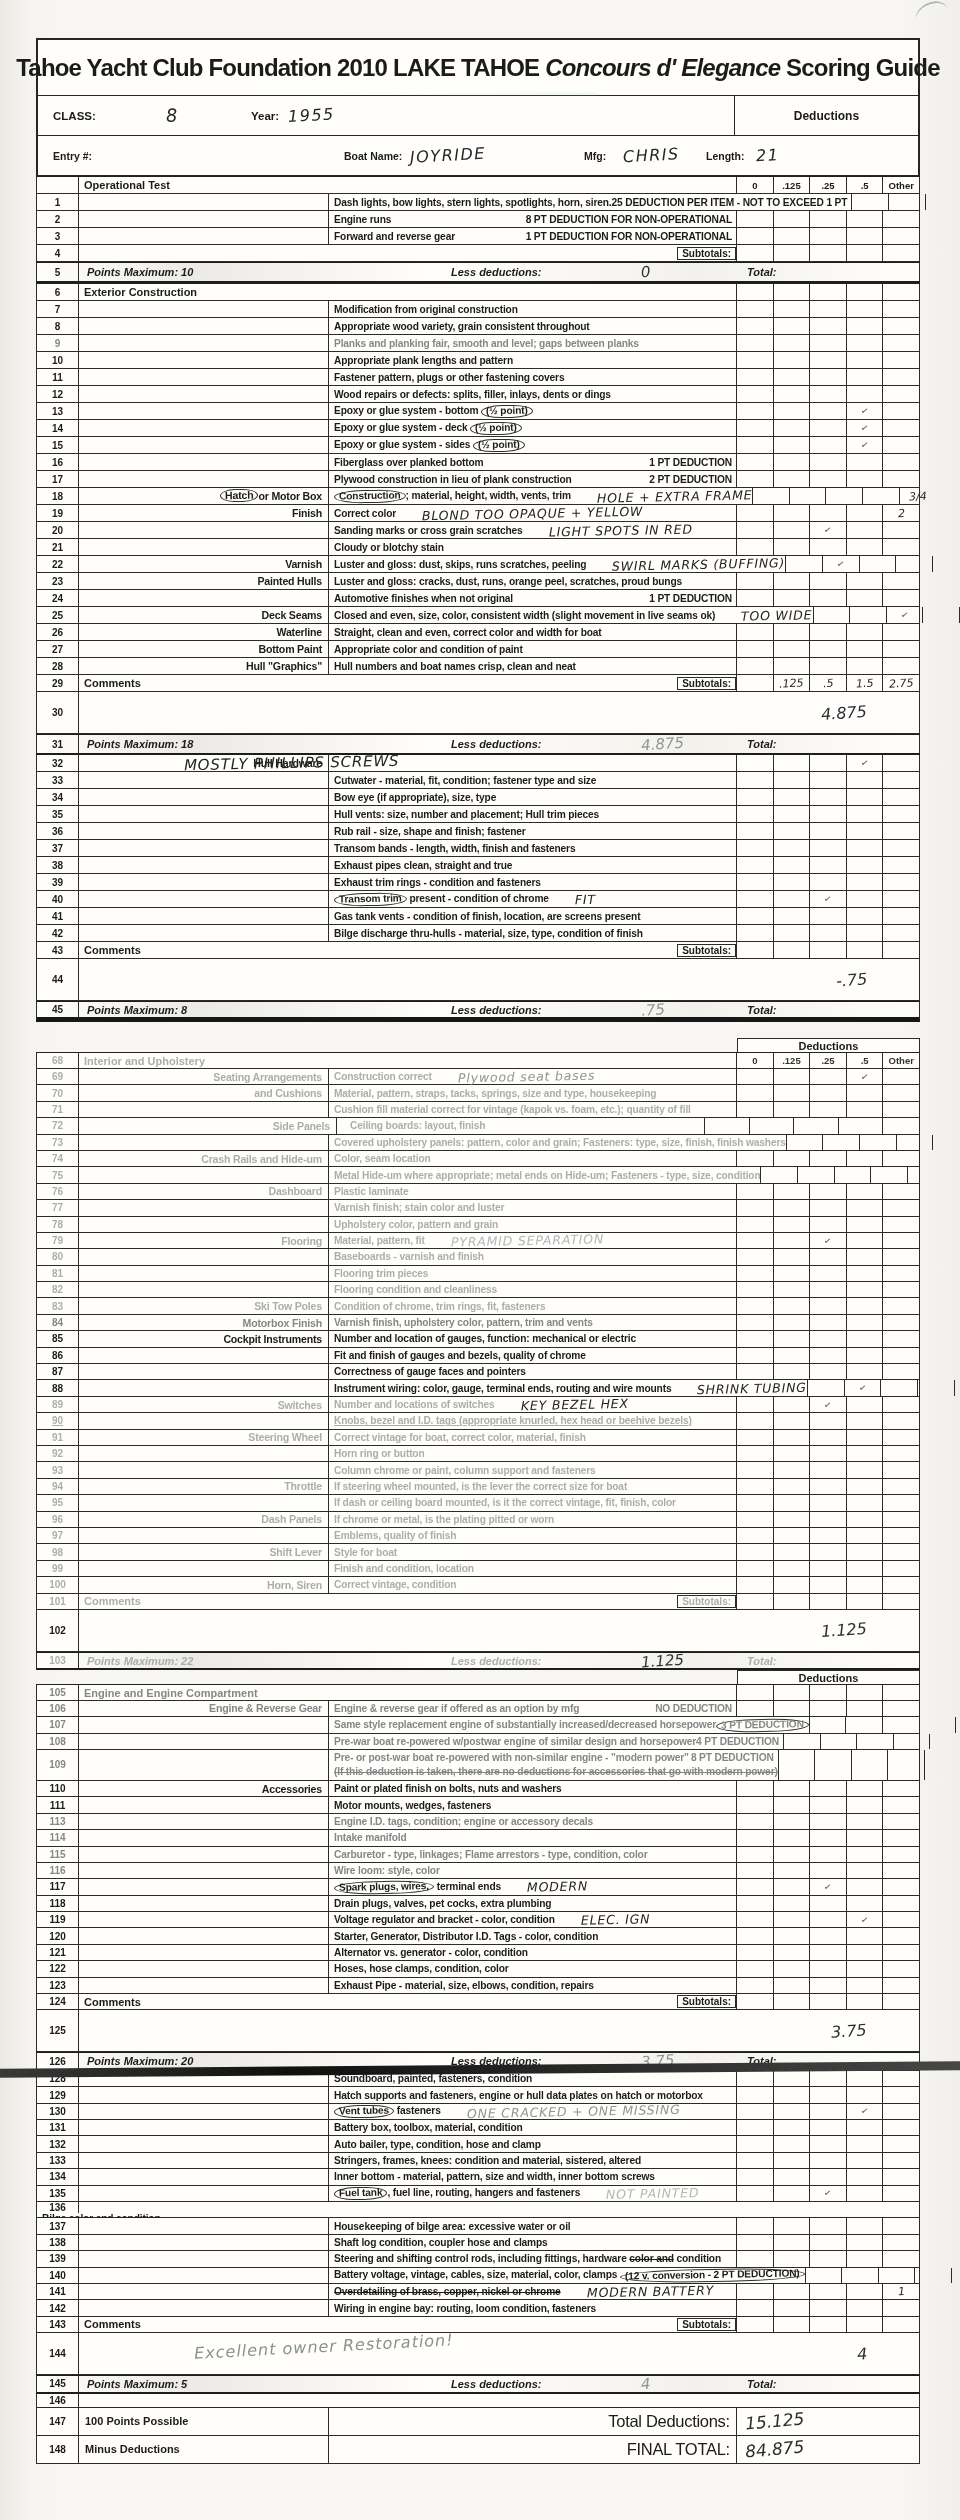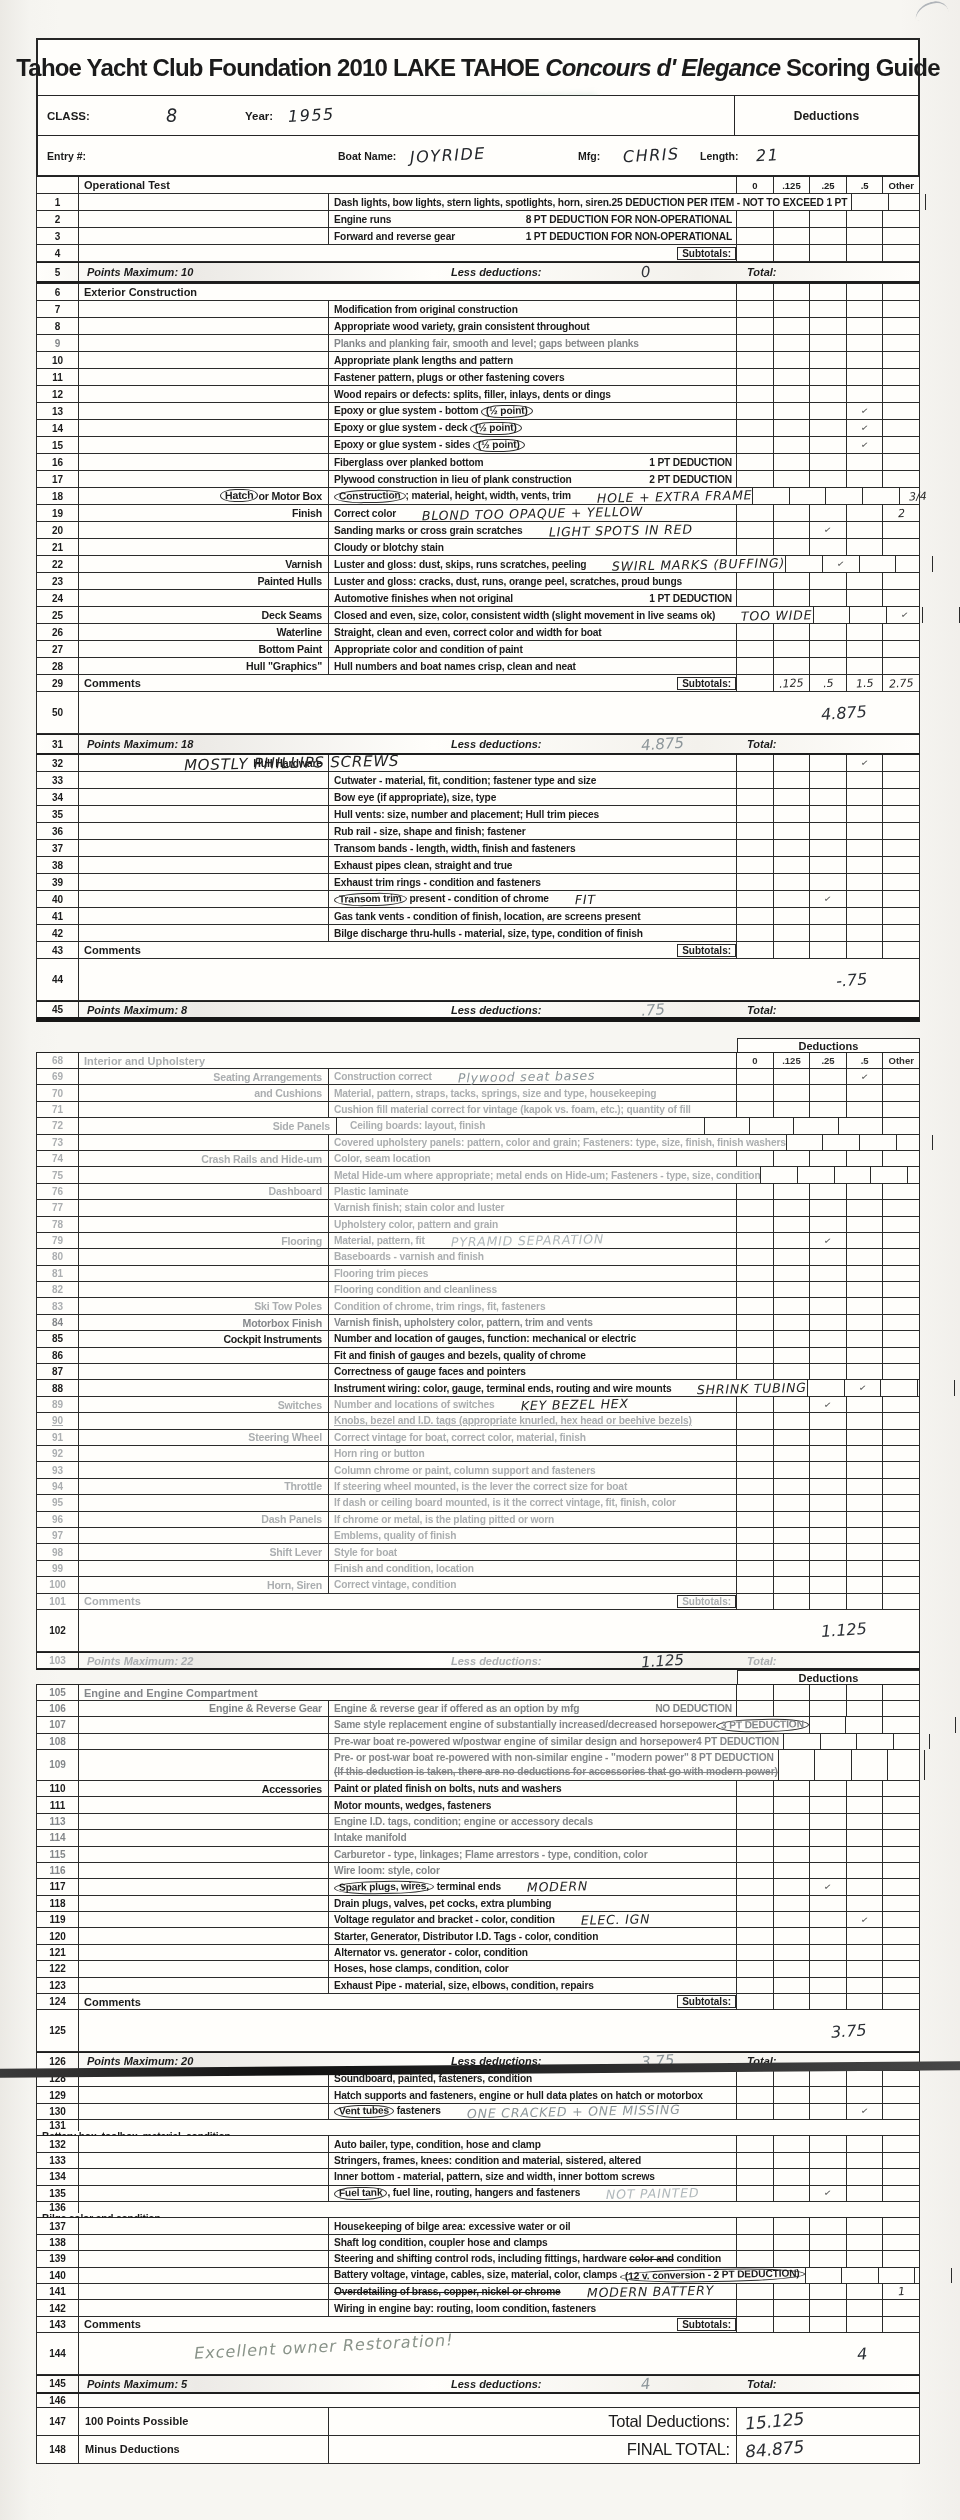"CLASS:" .flabel { margin-left: none -> 6px }
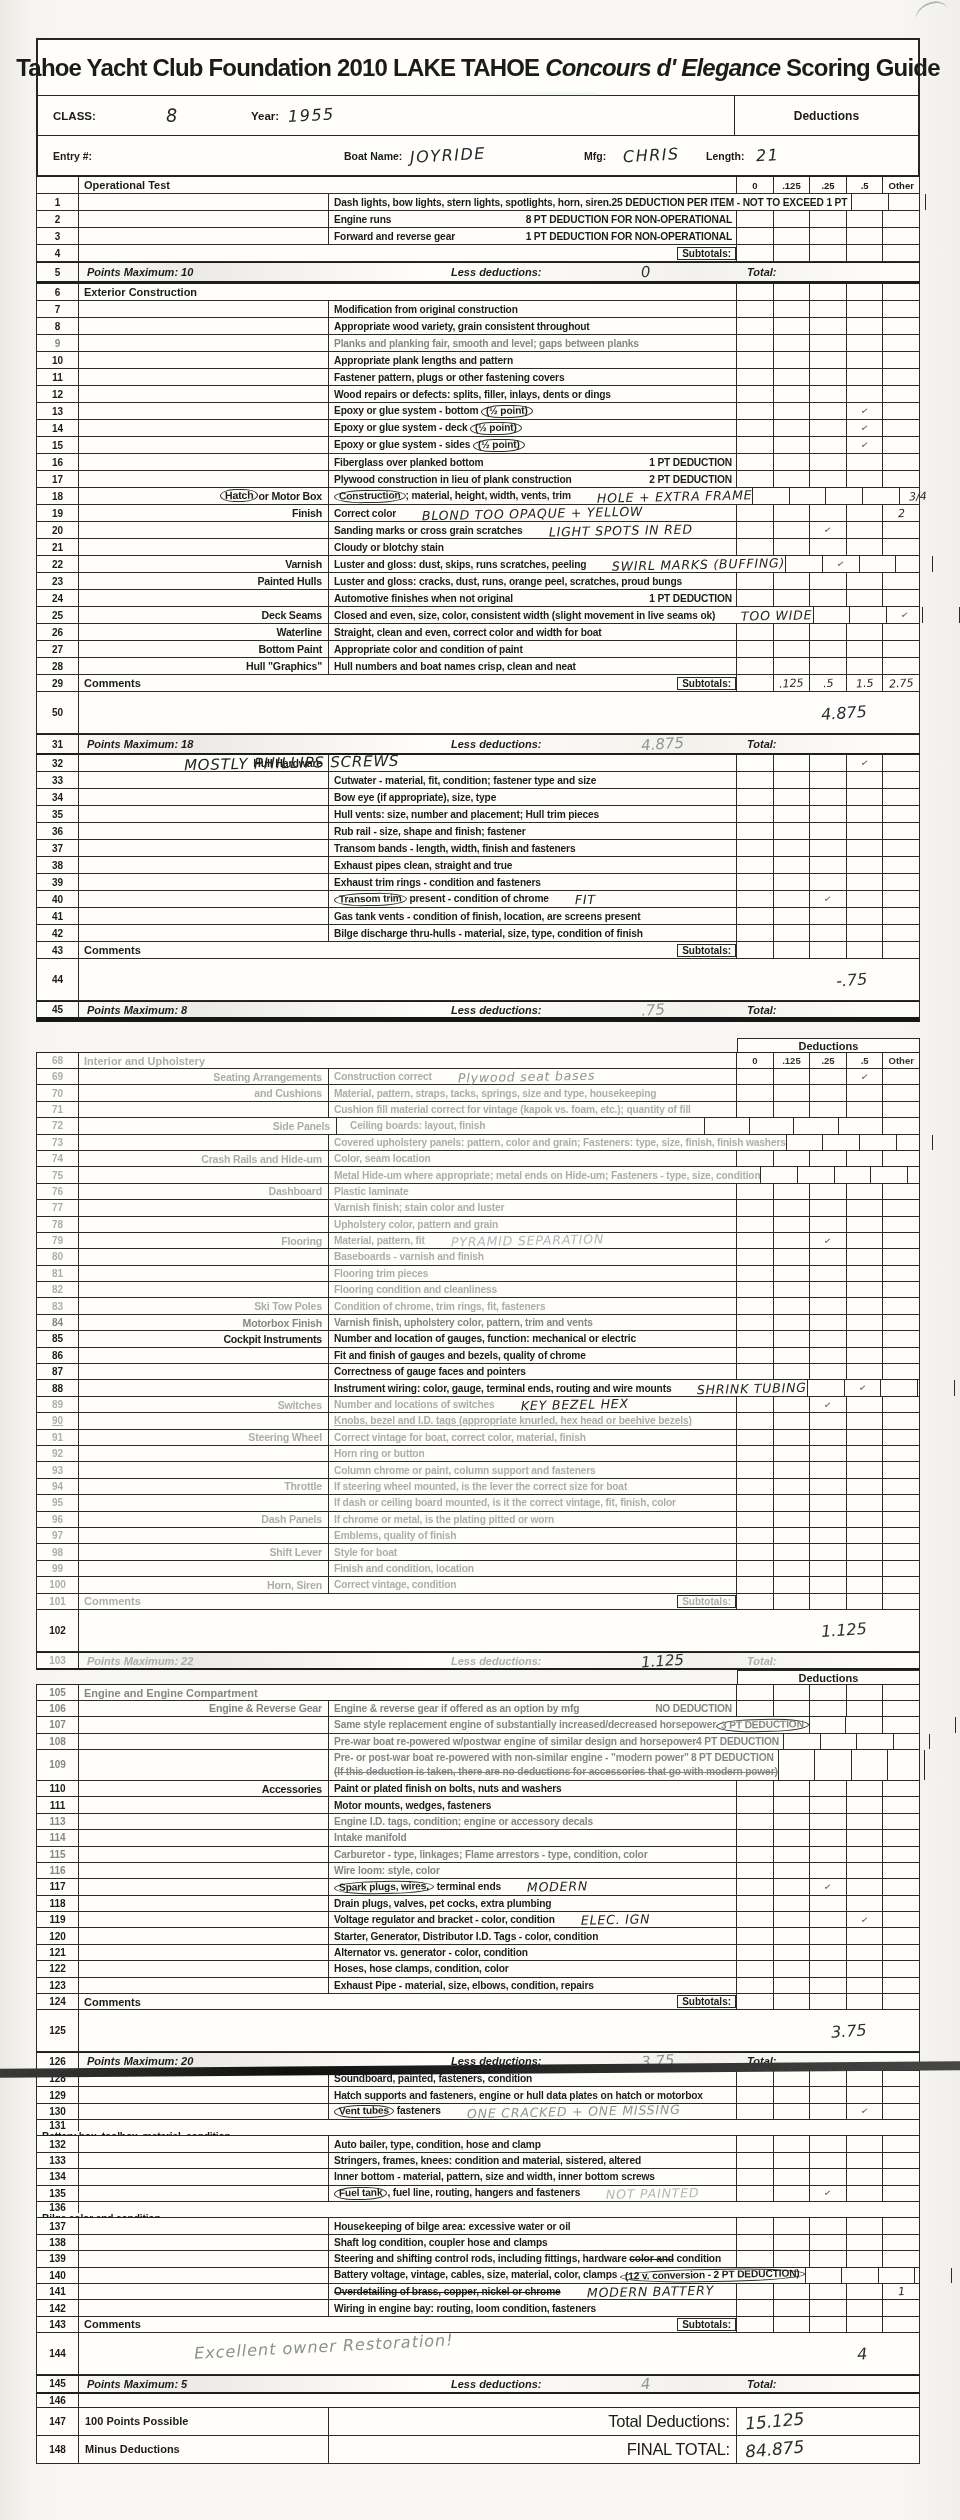"50" div.cell { text: 50 -> 30 }
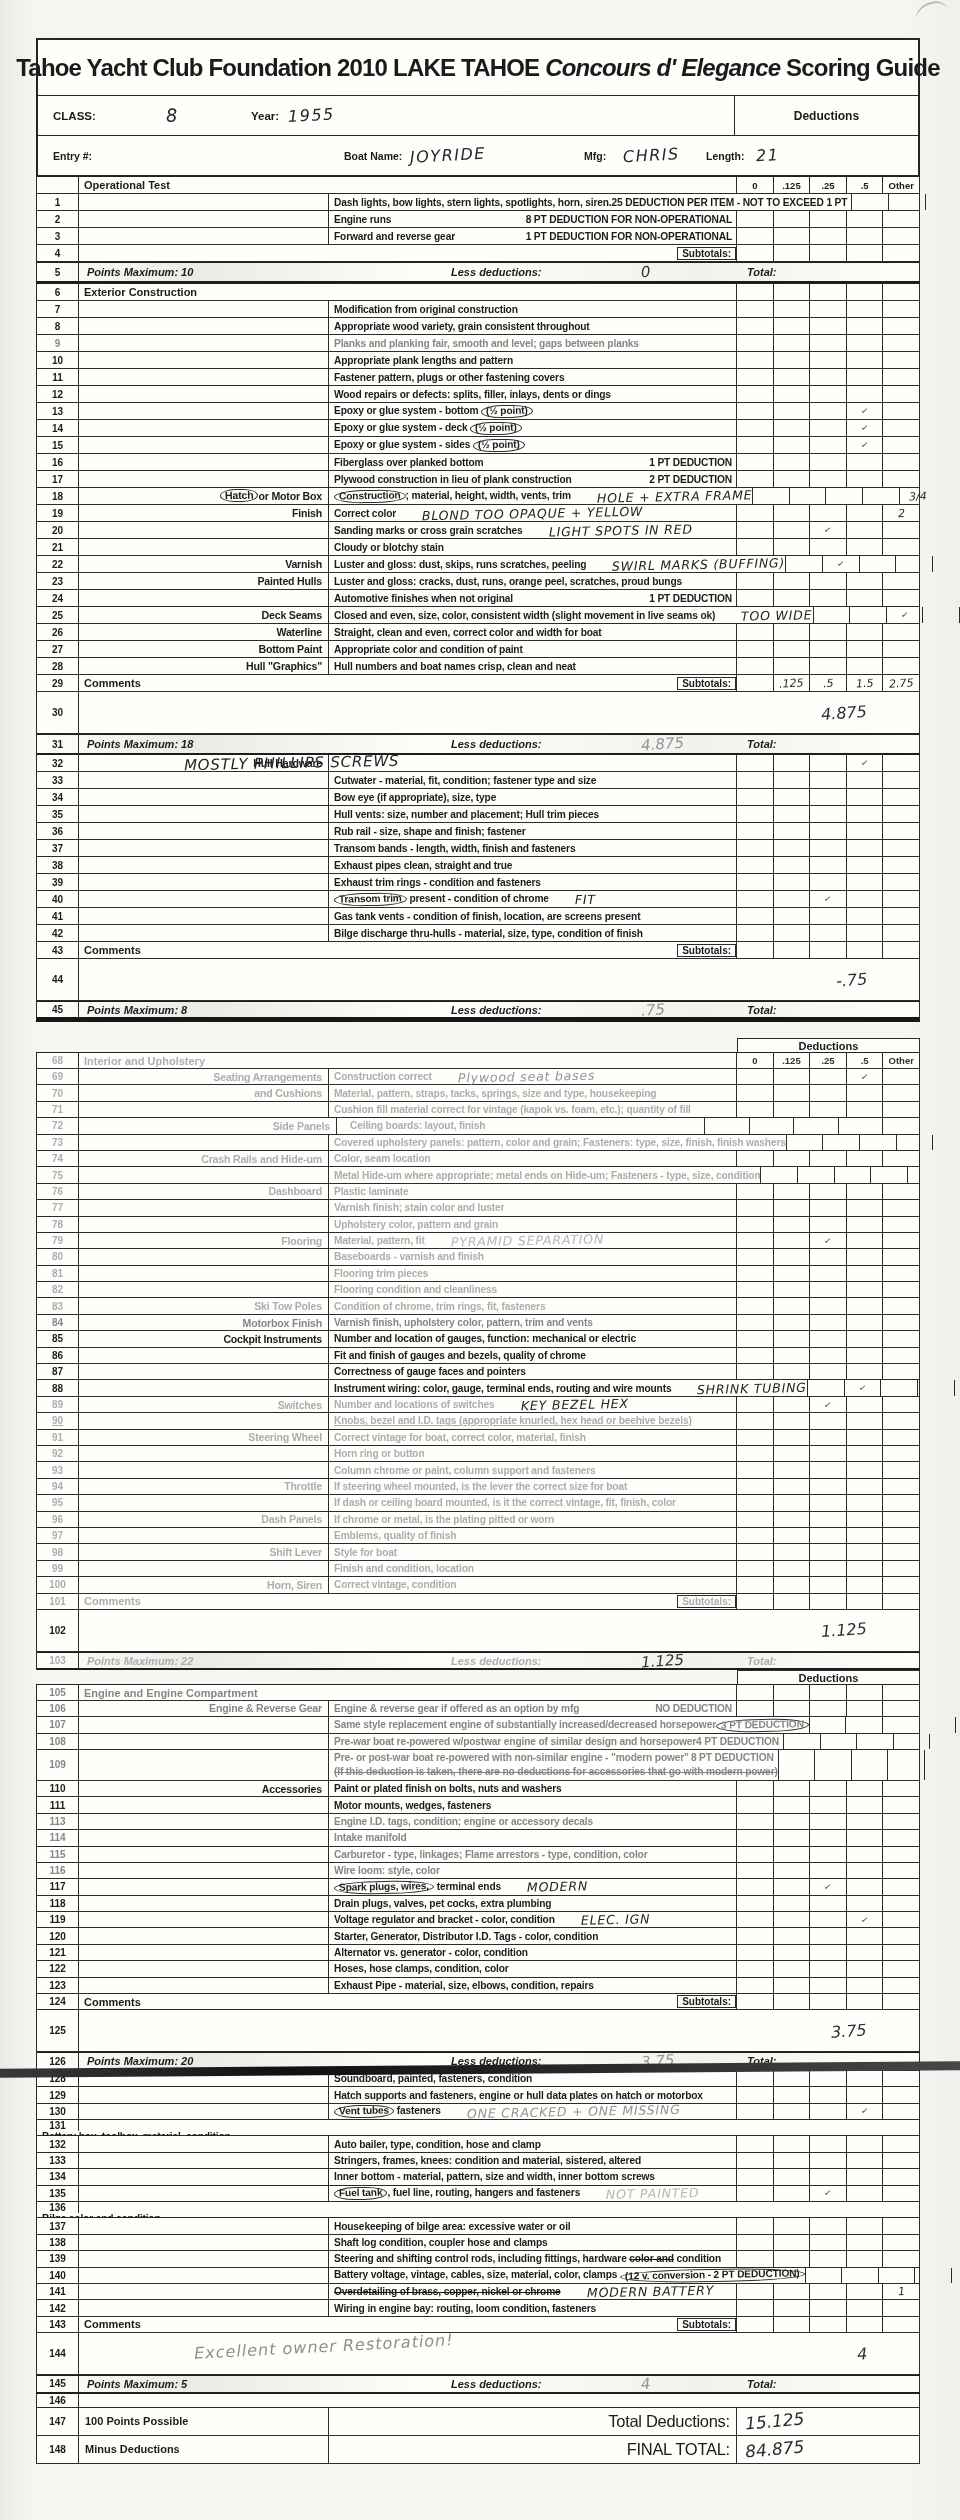"131" div.row { flex-direction: column -> none }
